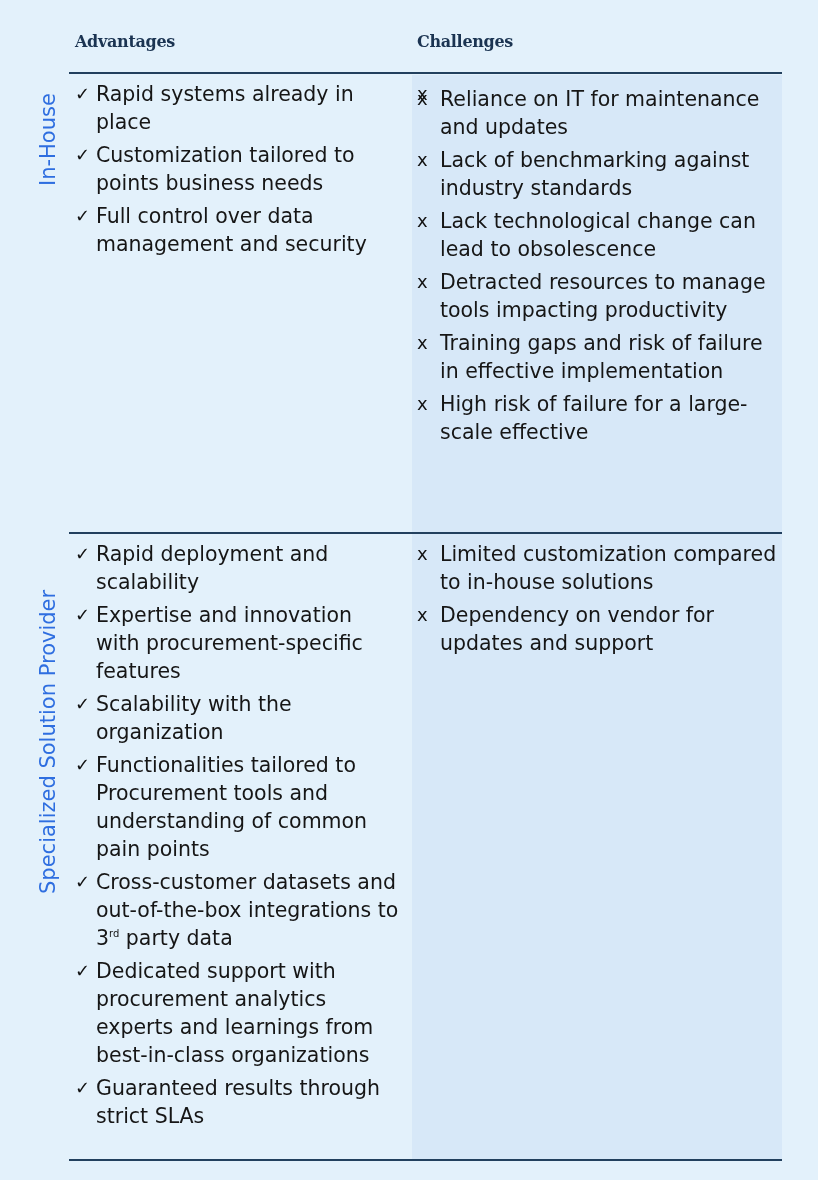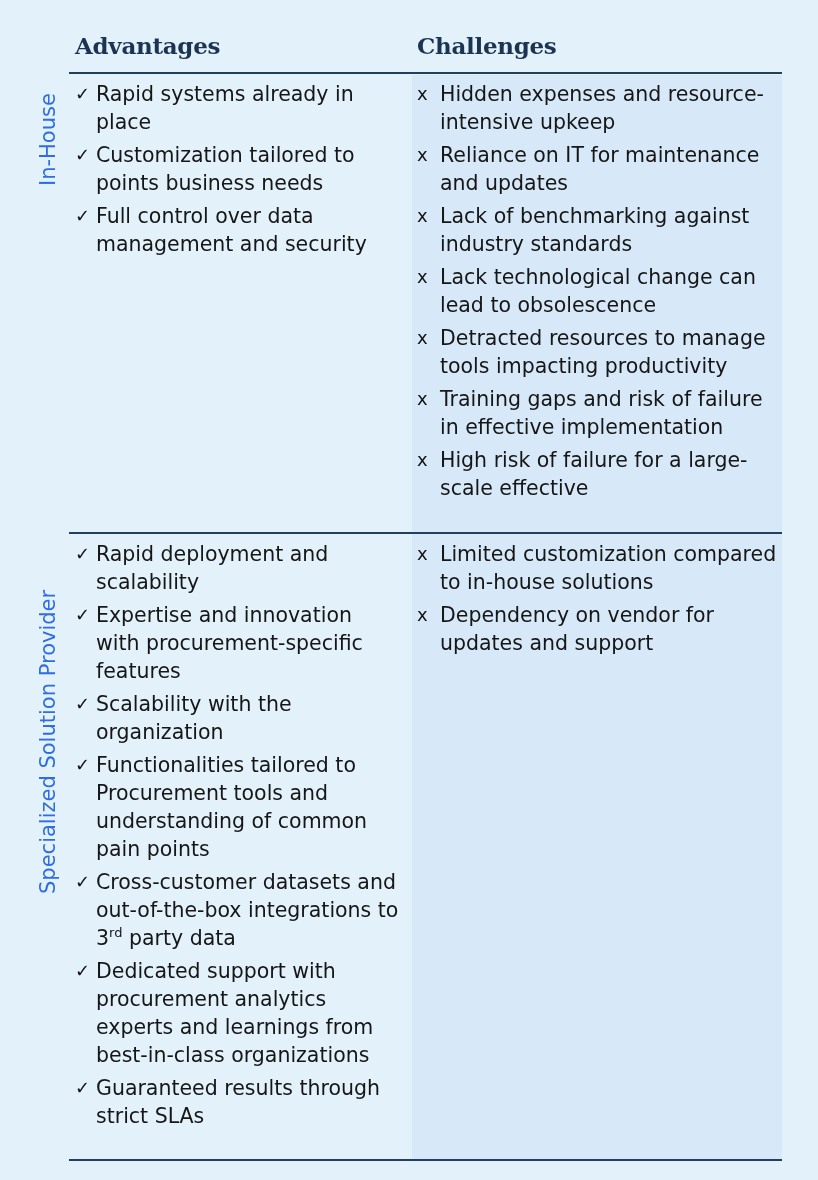"Advantages" .hdr { font-size: 23px -> 16px }
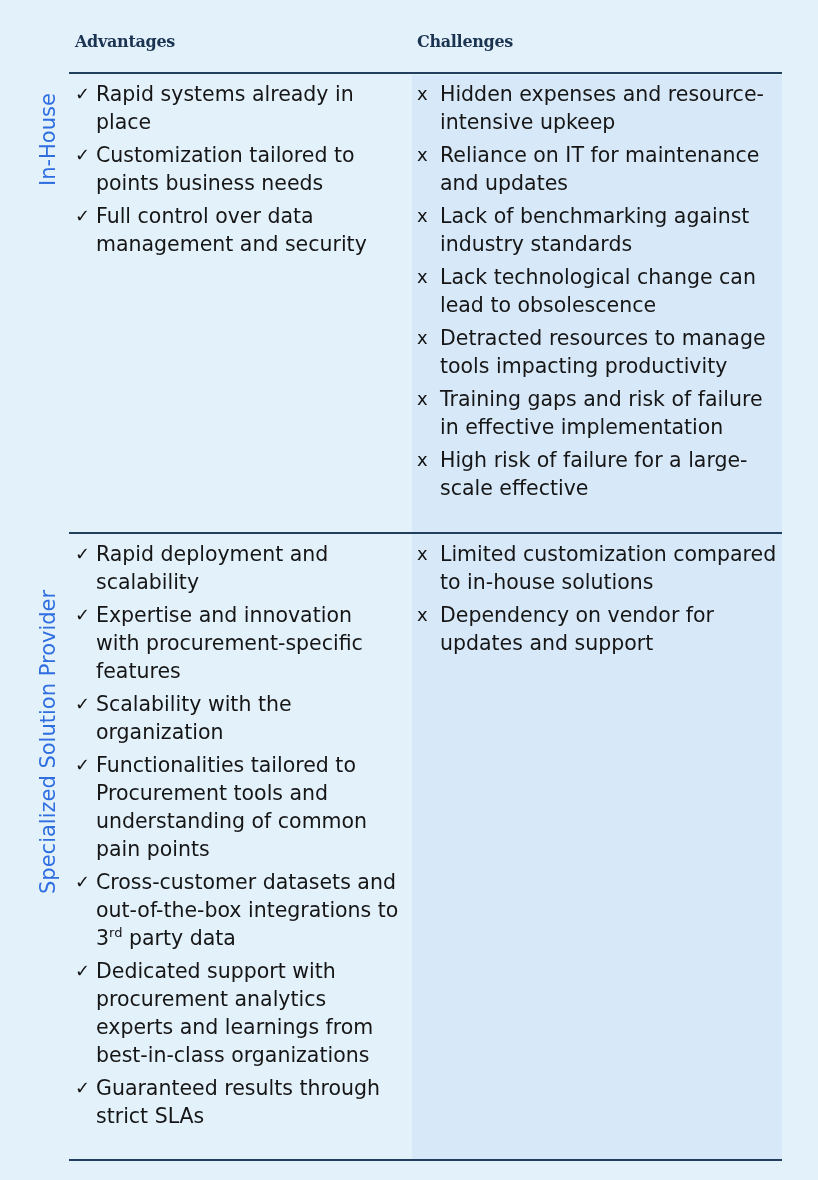"Hidden expenses and resource-intensive" span { html: <span>Hidden expenses and resource-intensive upkeep</span> -> none }
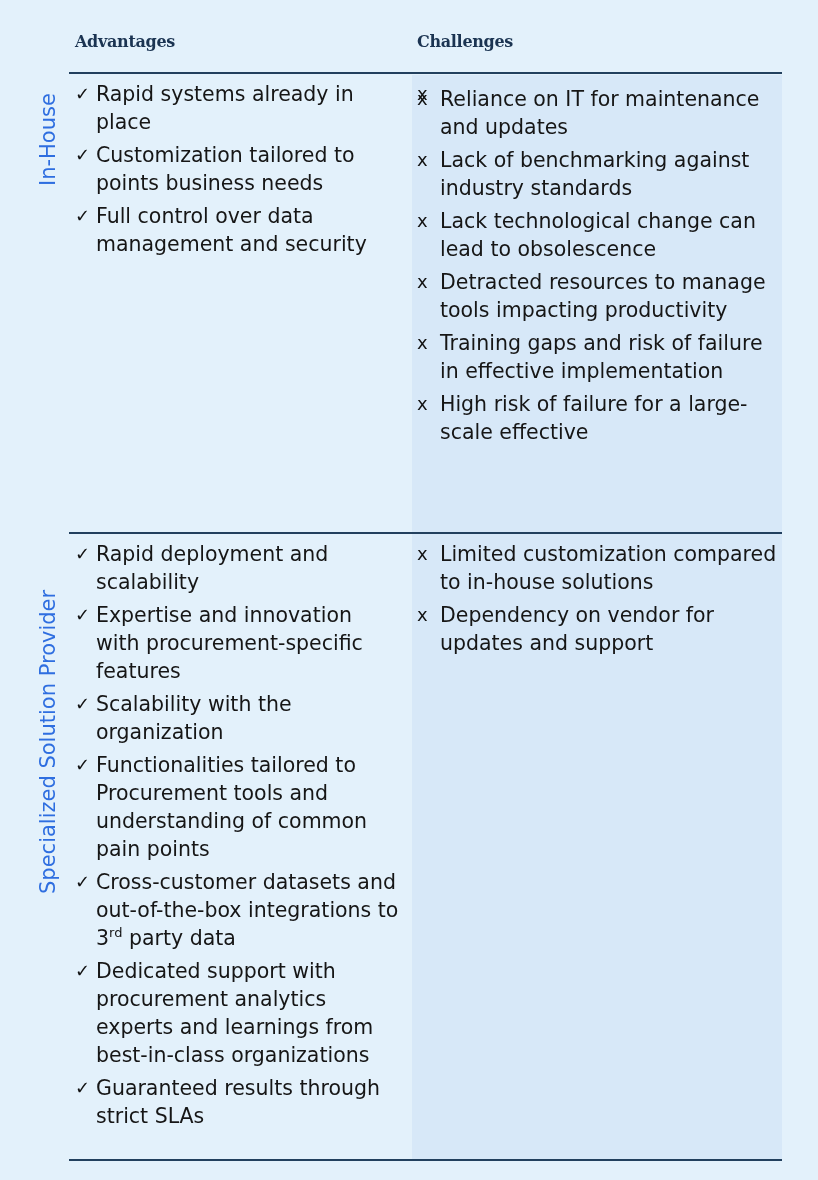"rd" sup { font-size: 13px -> 10px }
